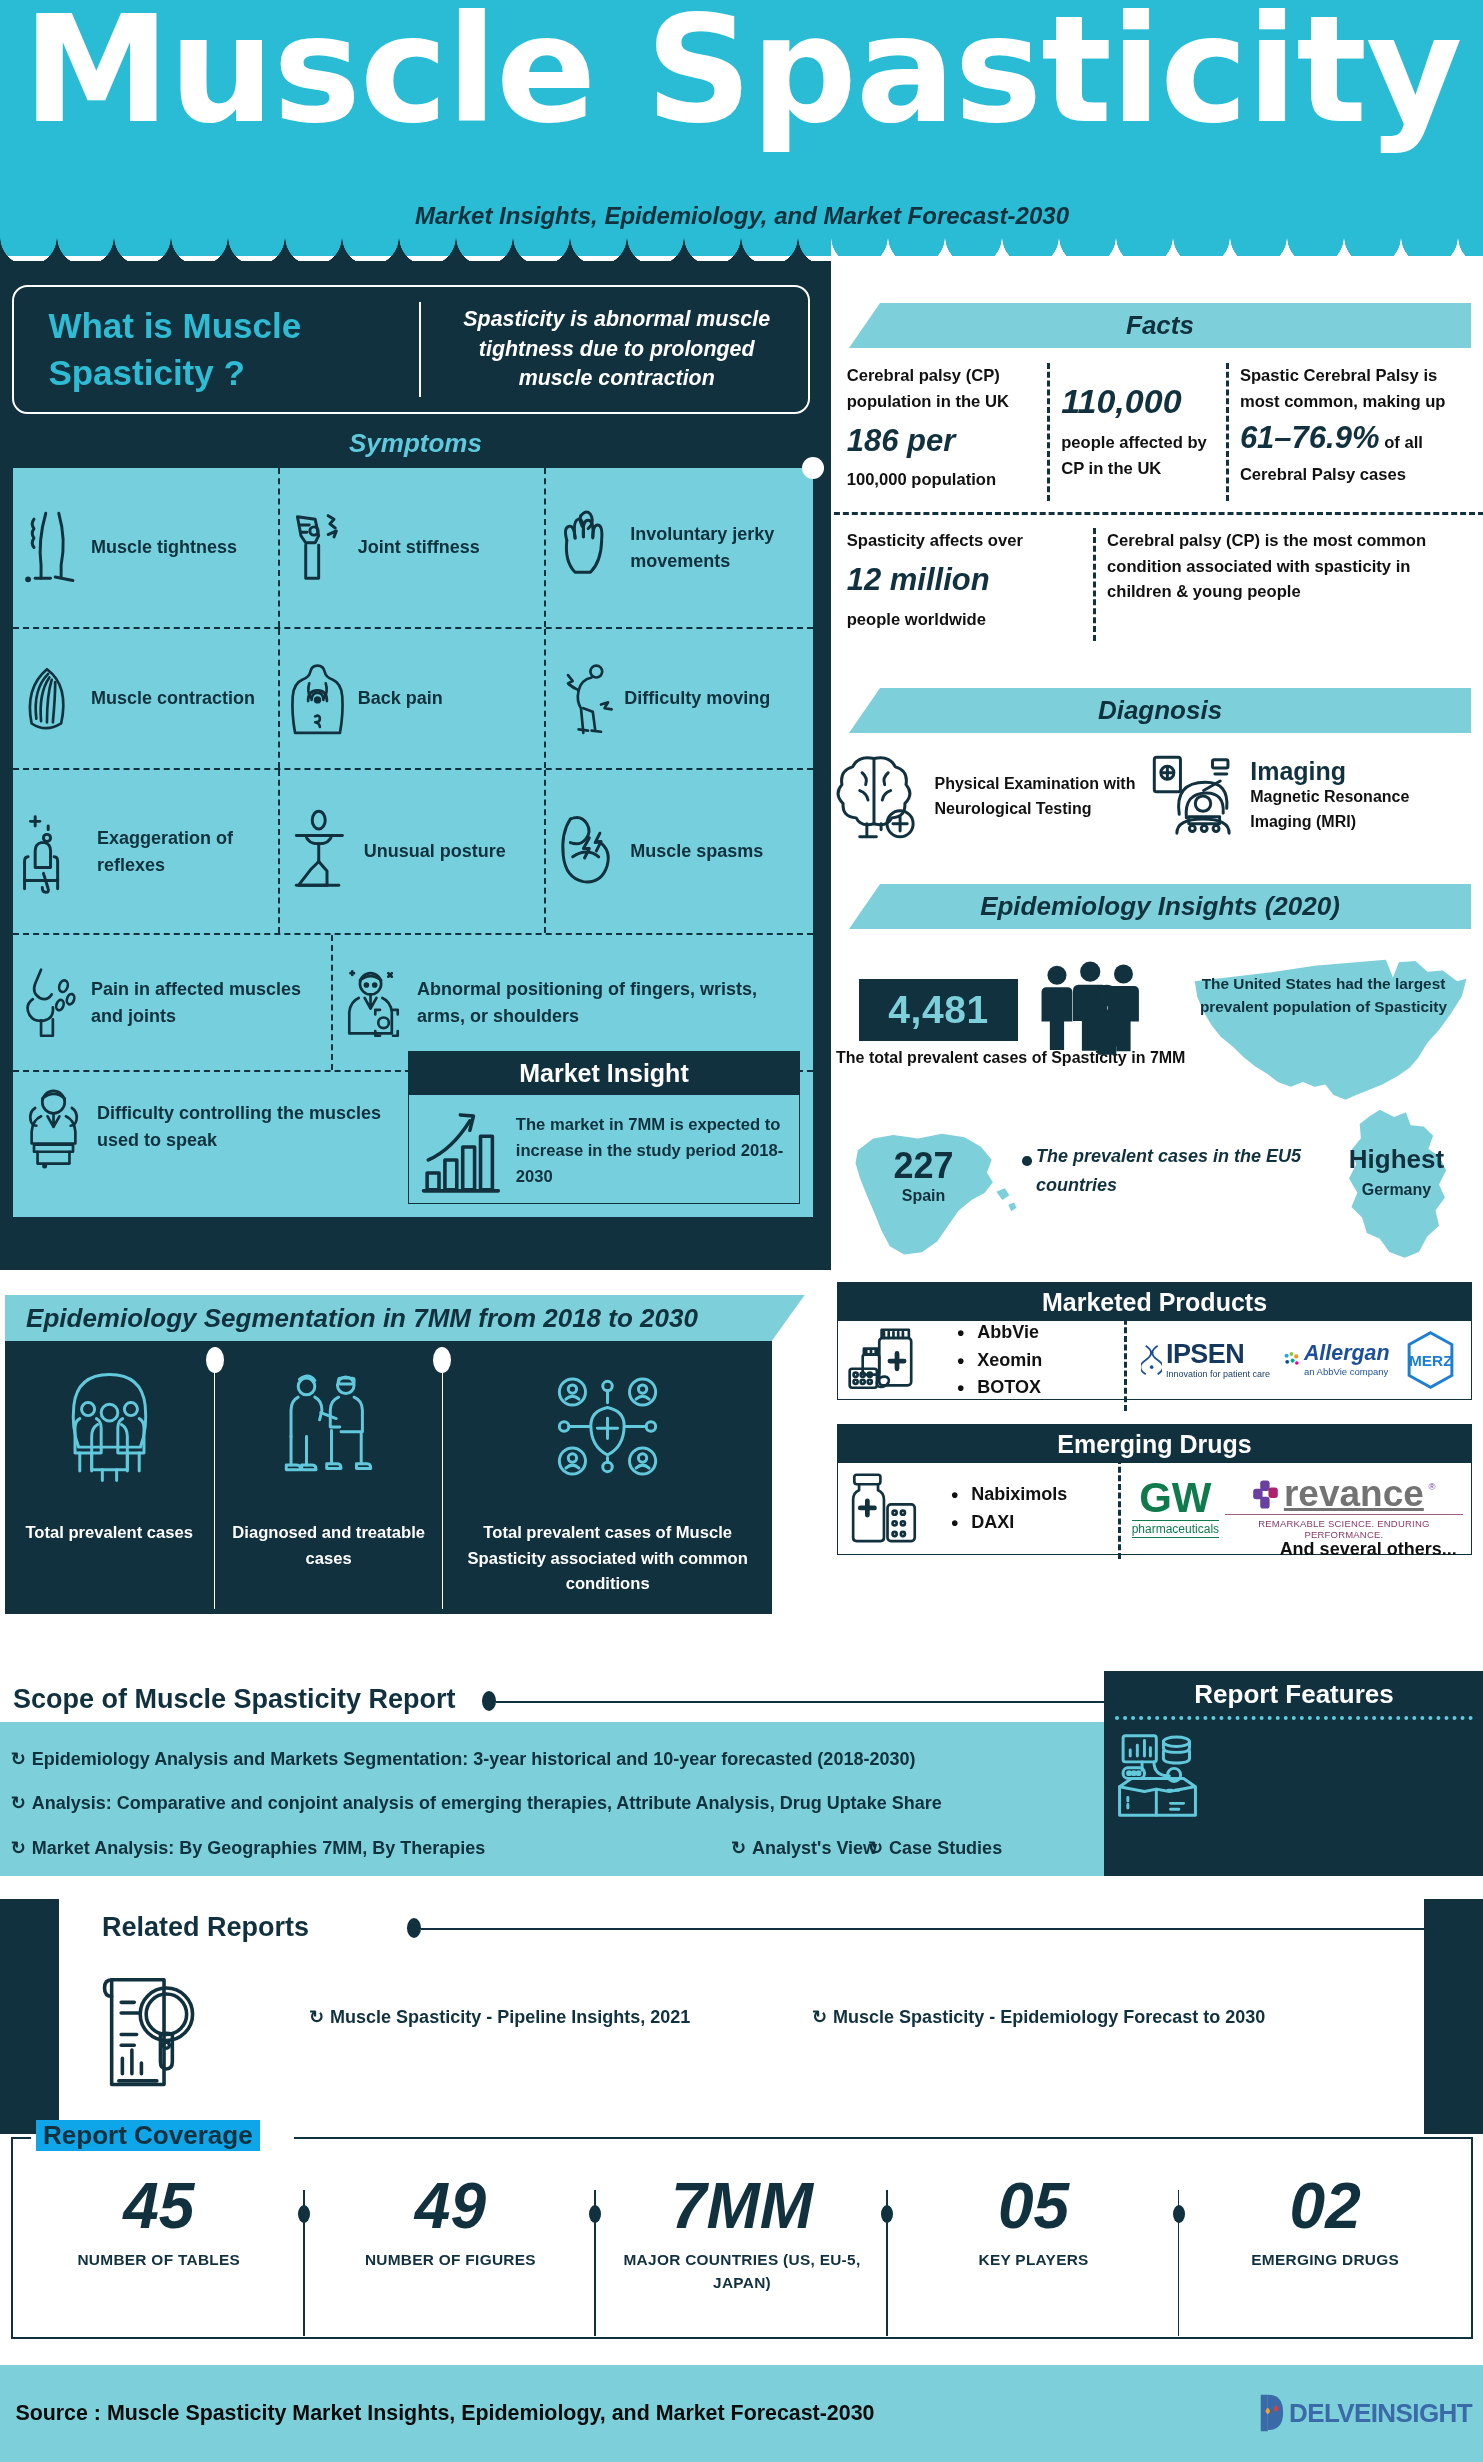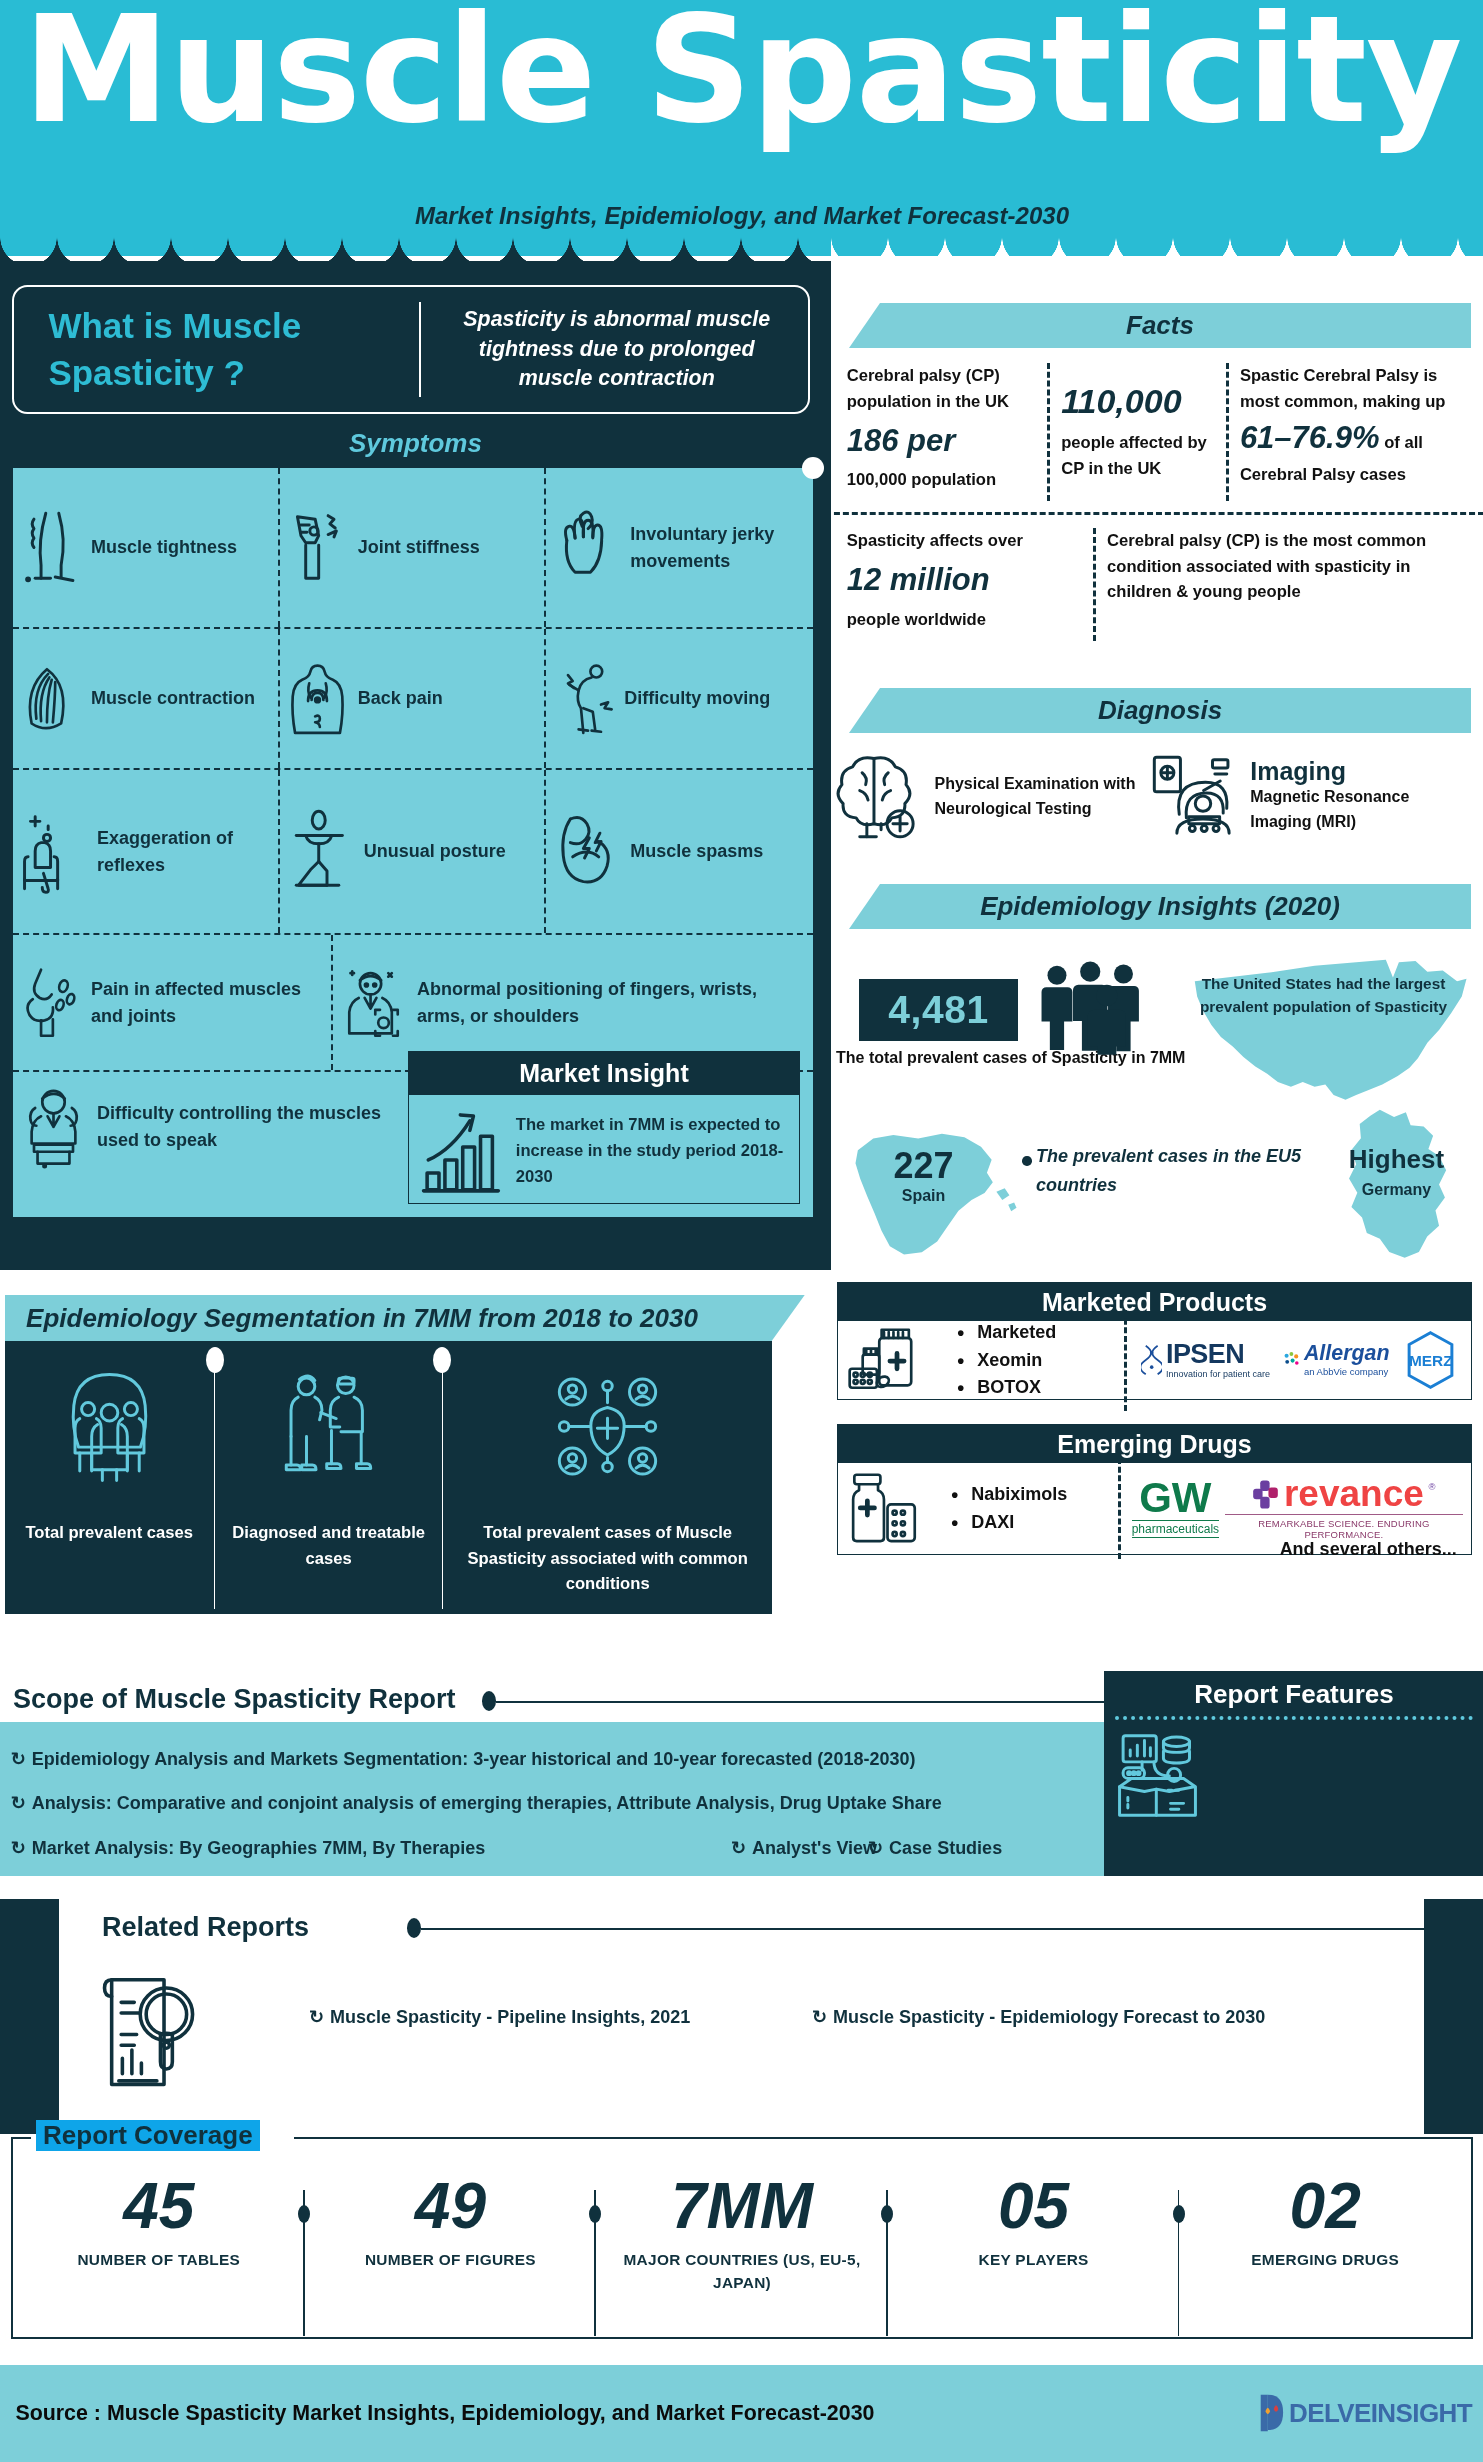"Marketed" li { text: Marketed -> AbbVie }
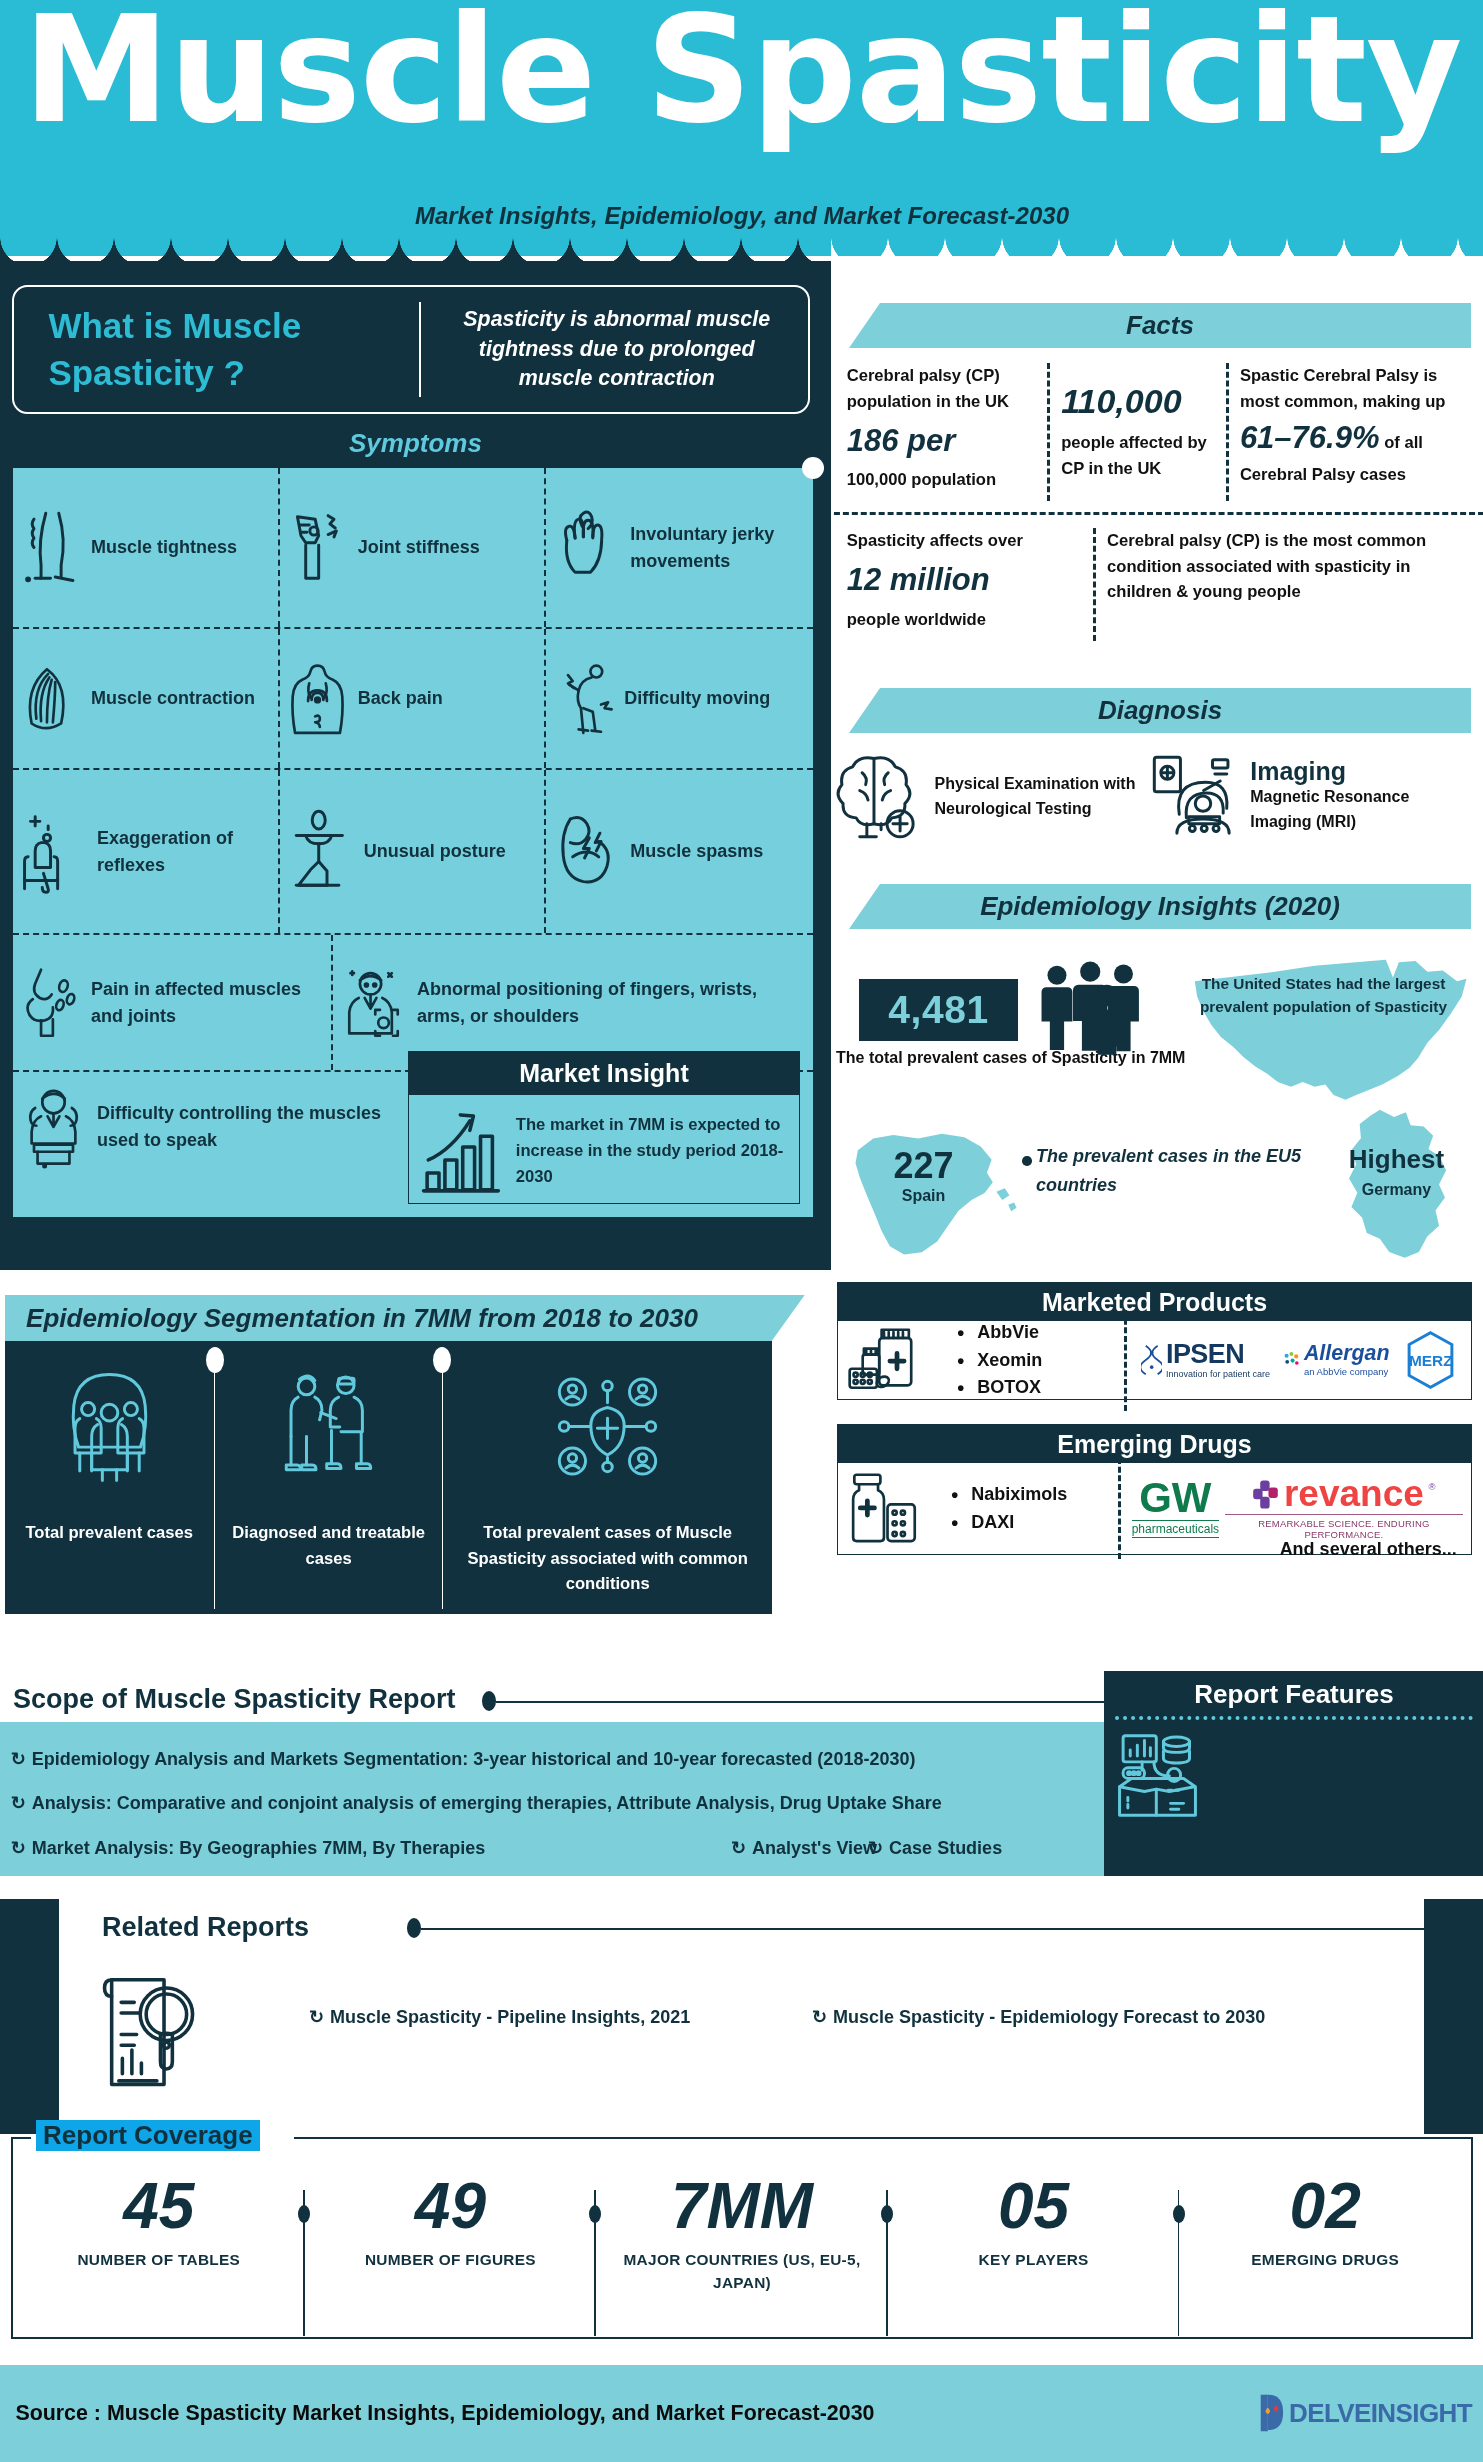"revance" span { color: #ef4444 -> #737373; text-decoration: none -> underline }
